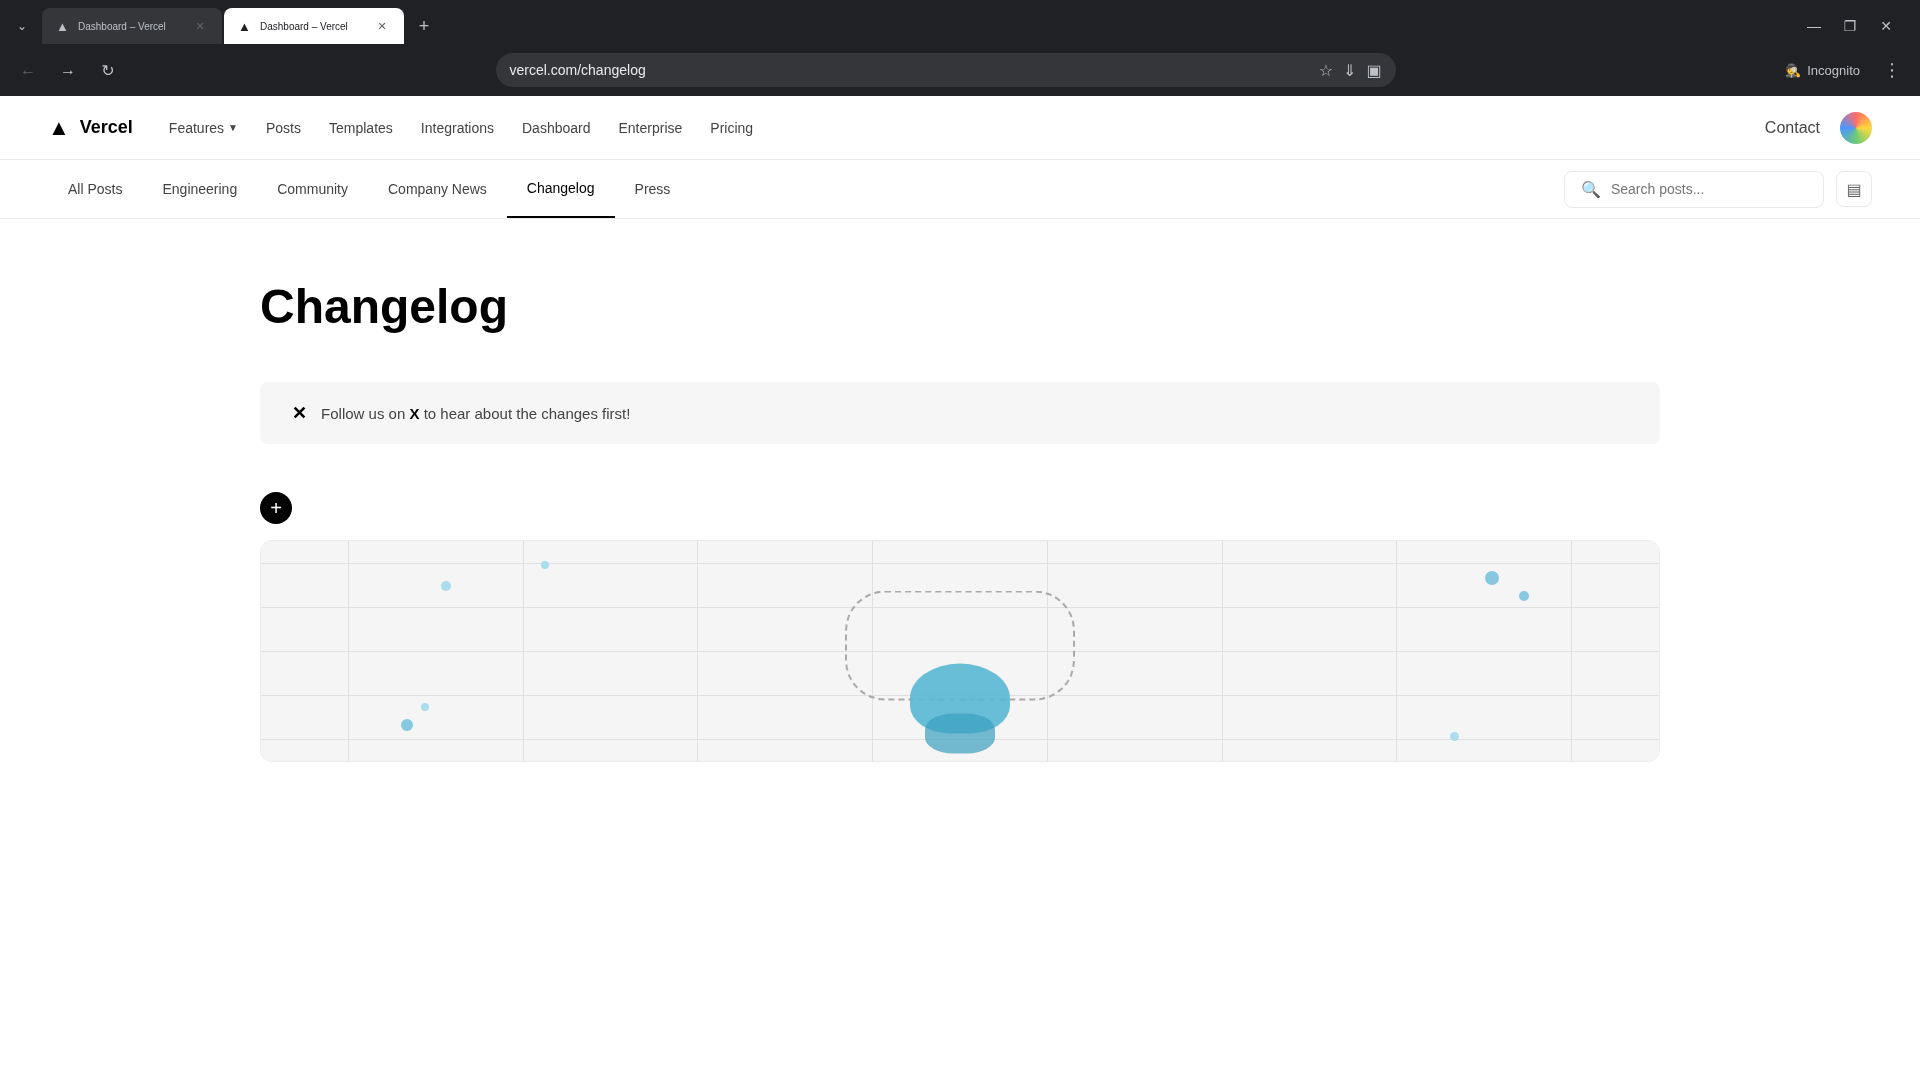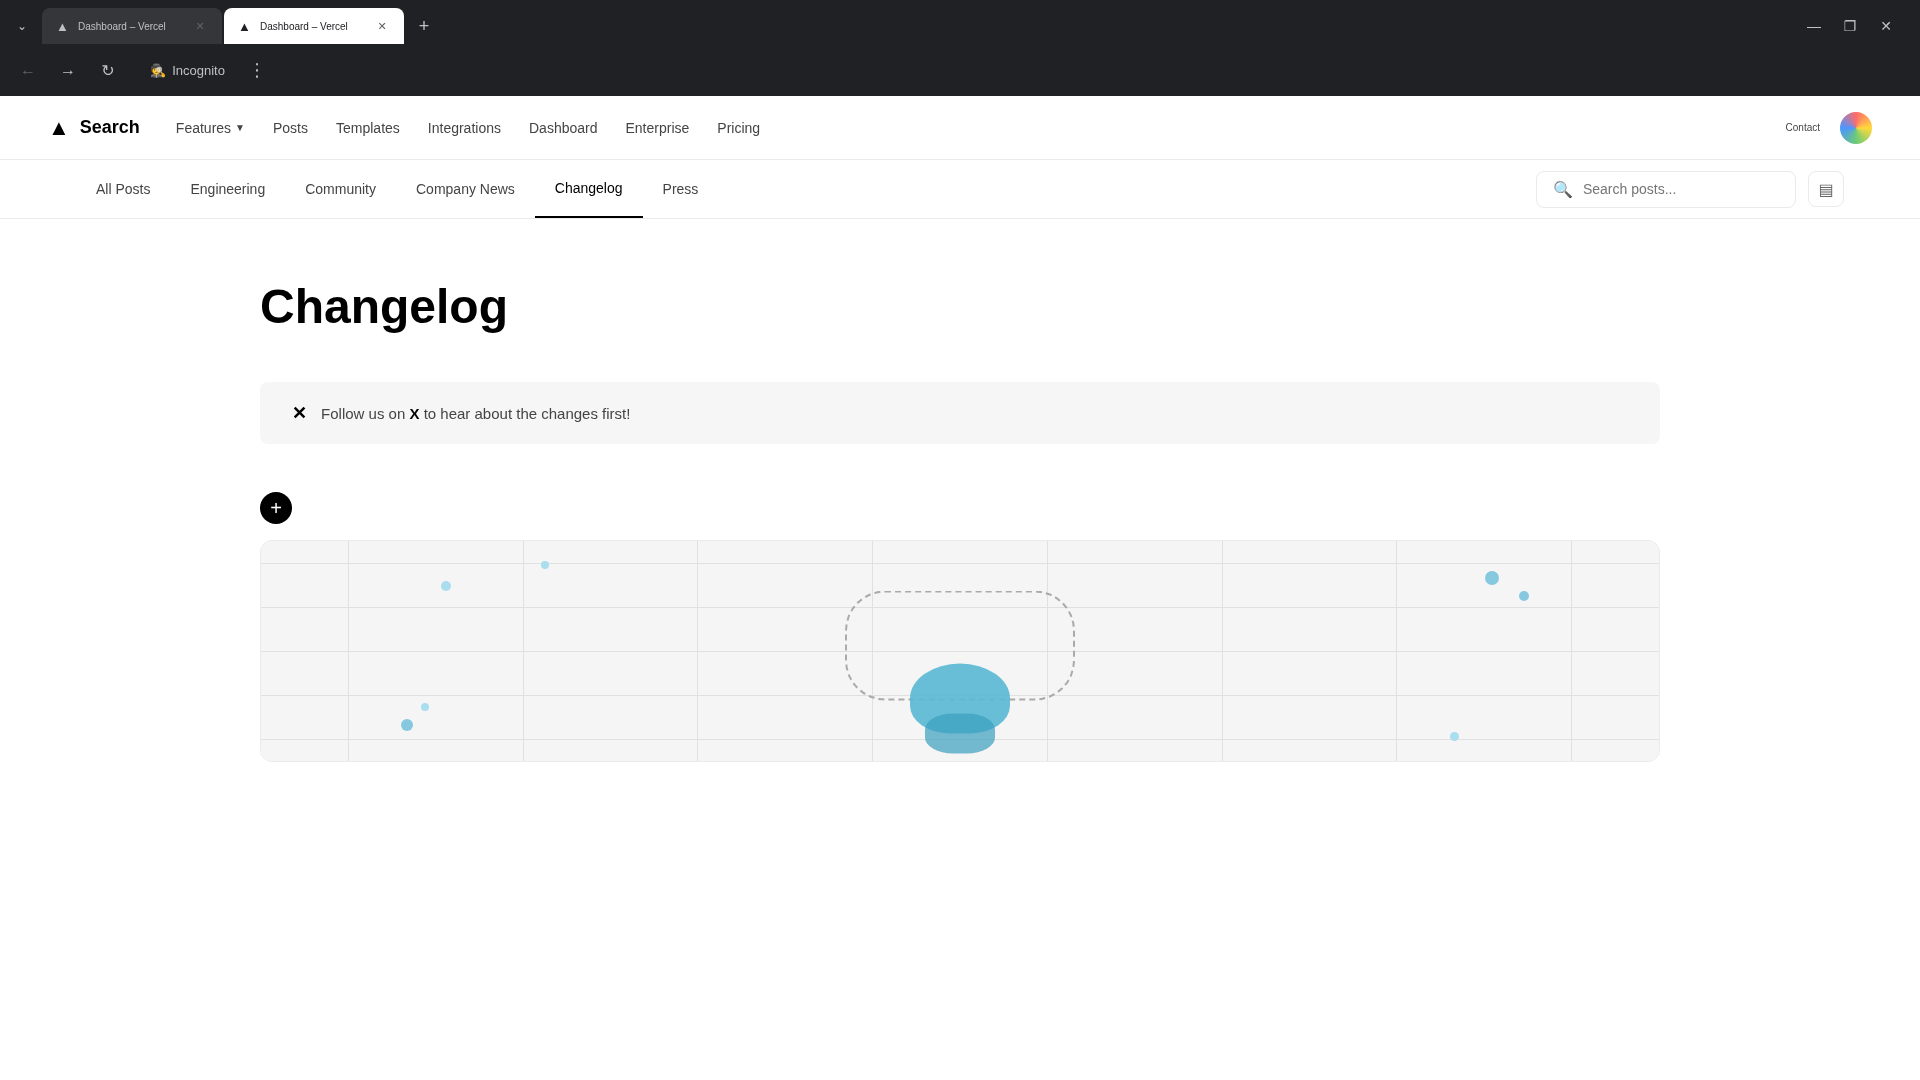"vercel.com/changelog" div.address-bar { html: none -> <div> <span>vercel.com/changelog</span> <div> <span>☆</span> <span>⇓</span> <span>▣</span> </div> </div> }
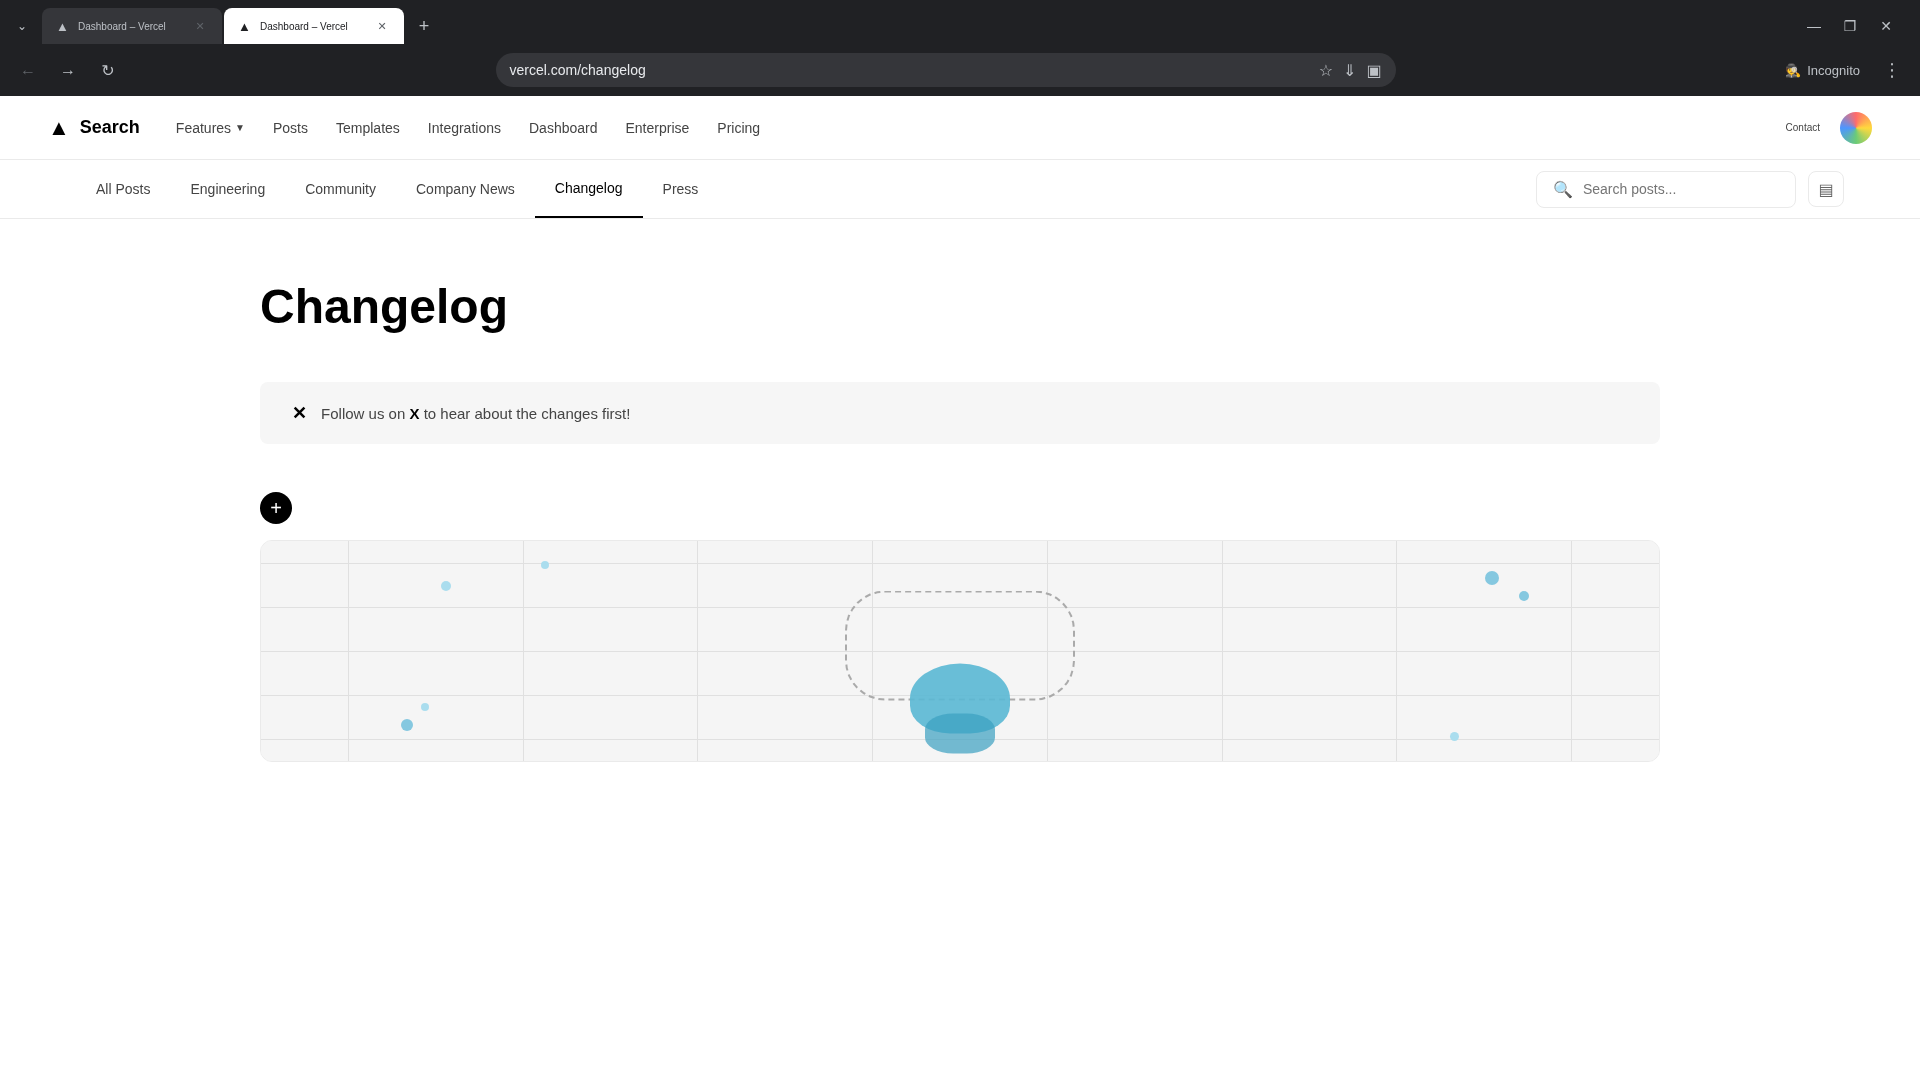"Search" span { text: Search -> Vercel }
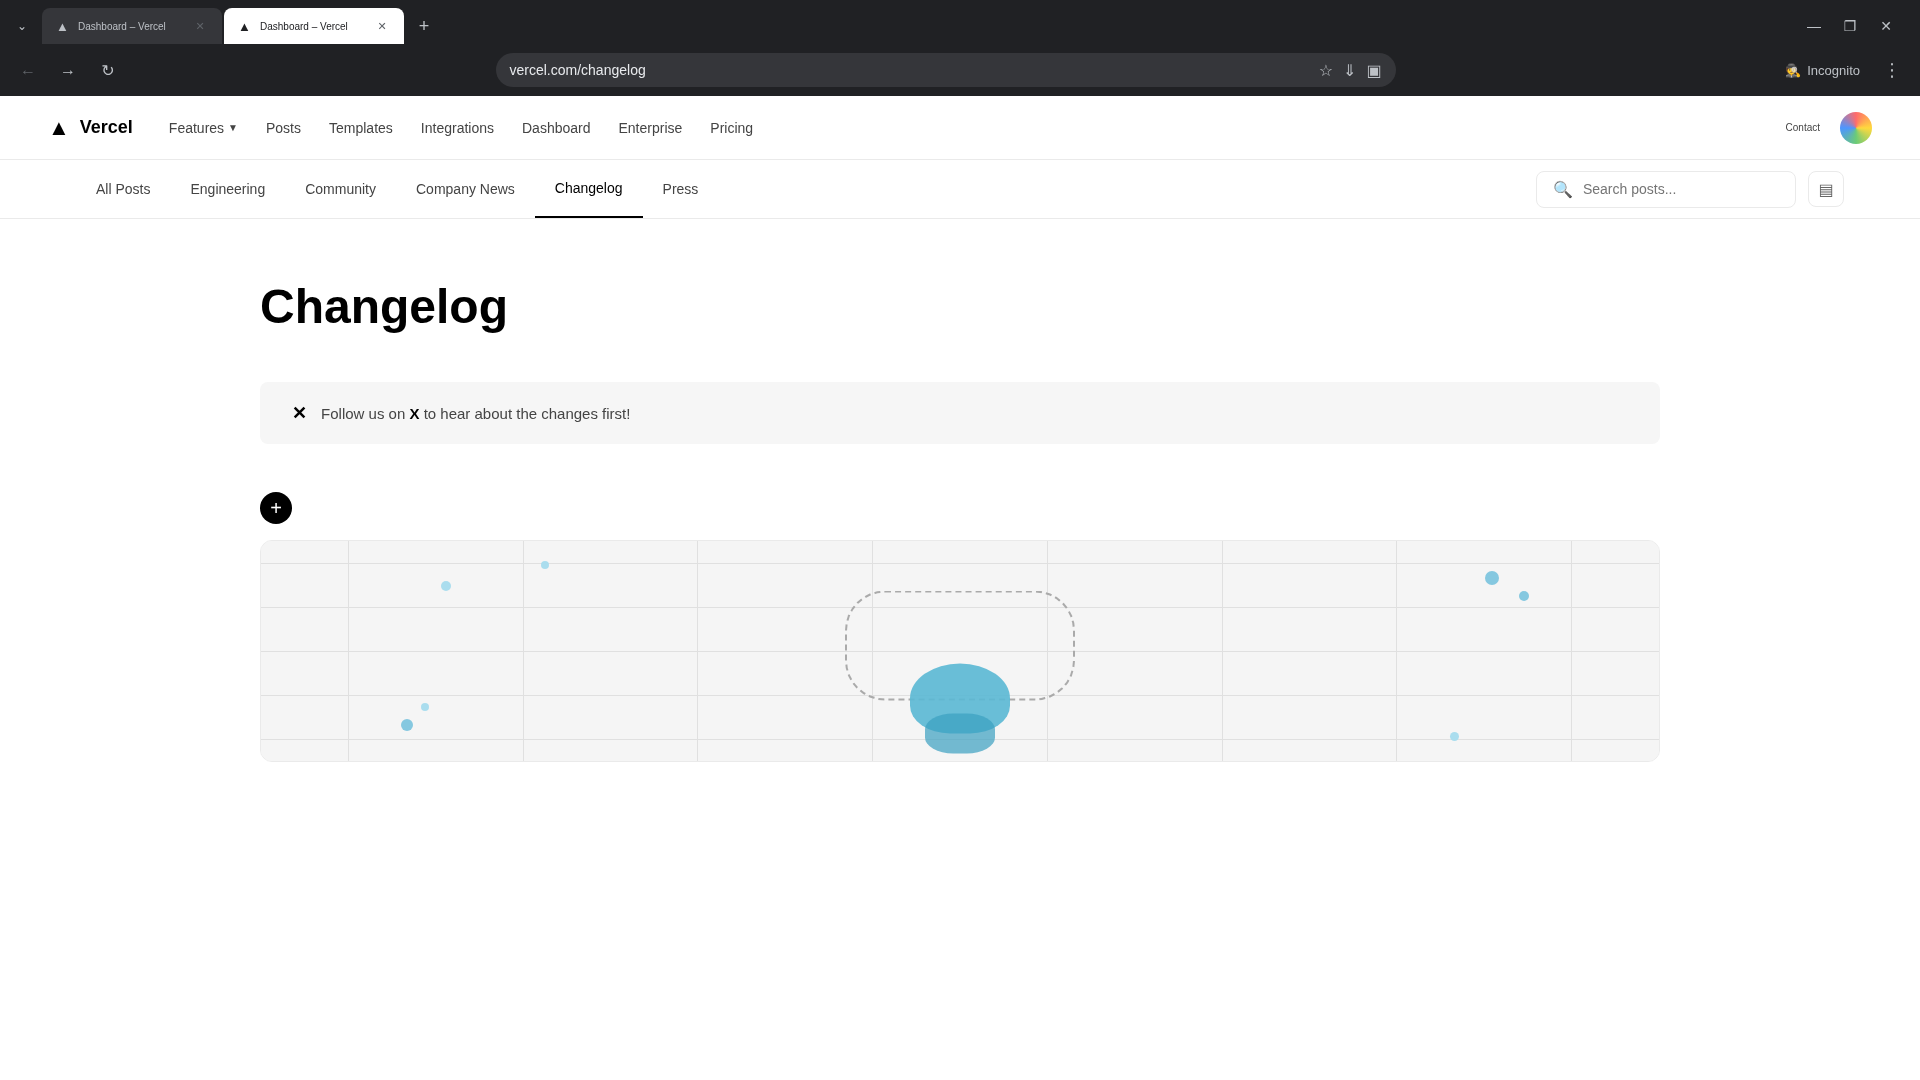"Contact" .contact-link { font-size: 10px -> 16px }
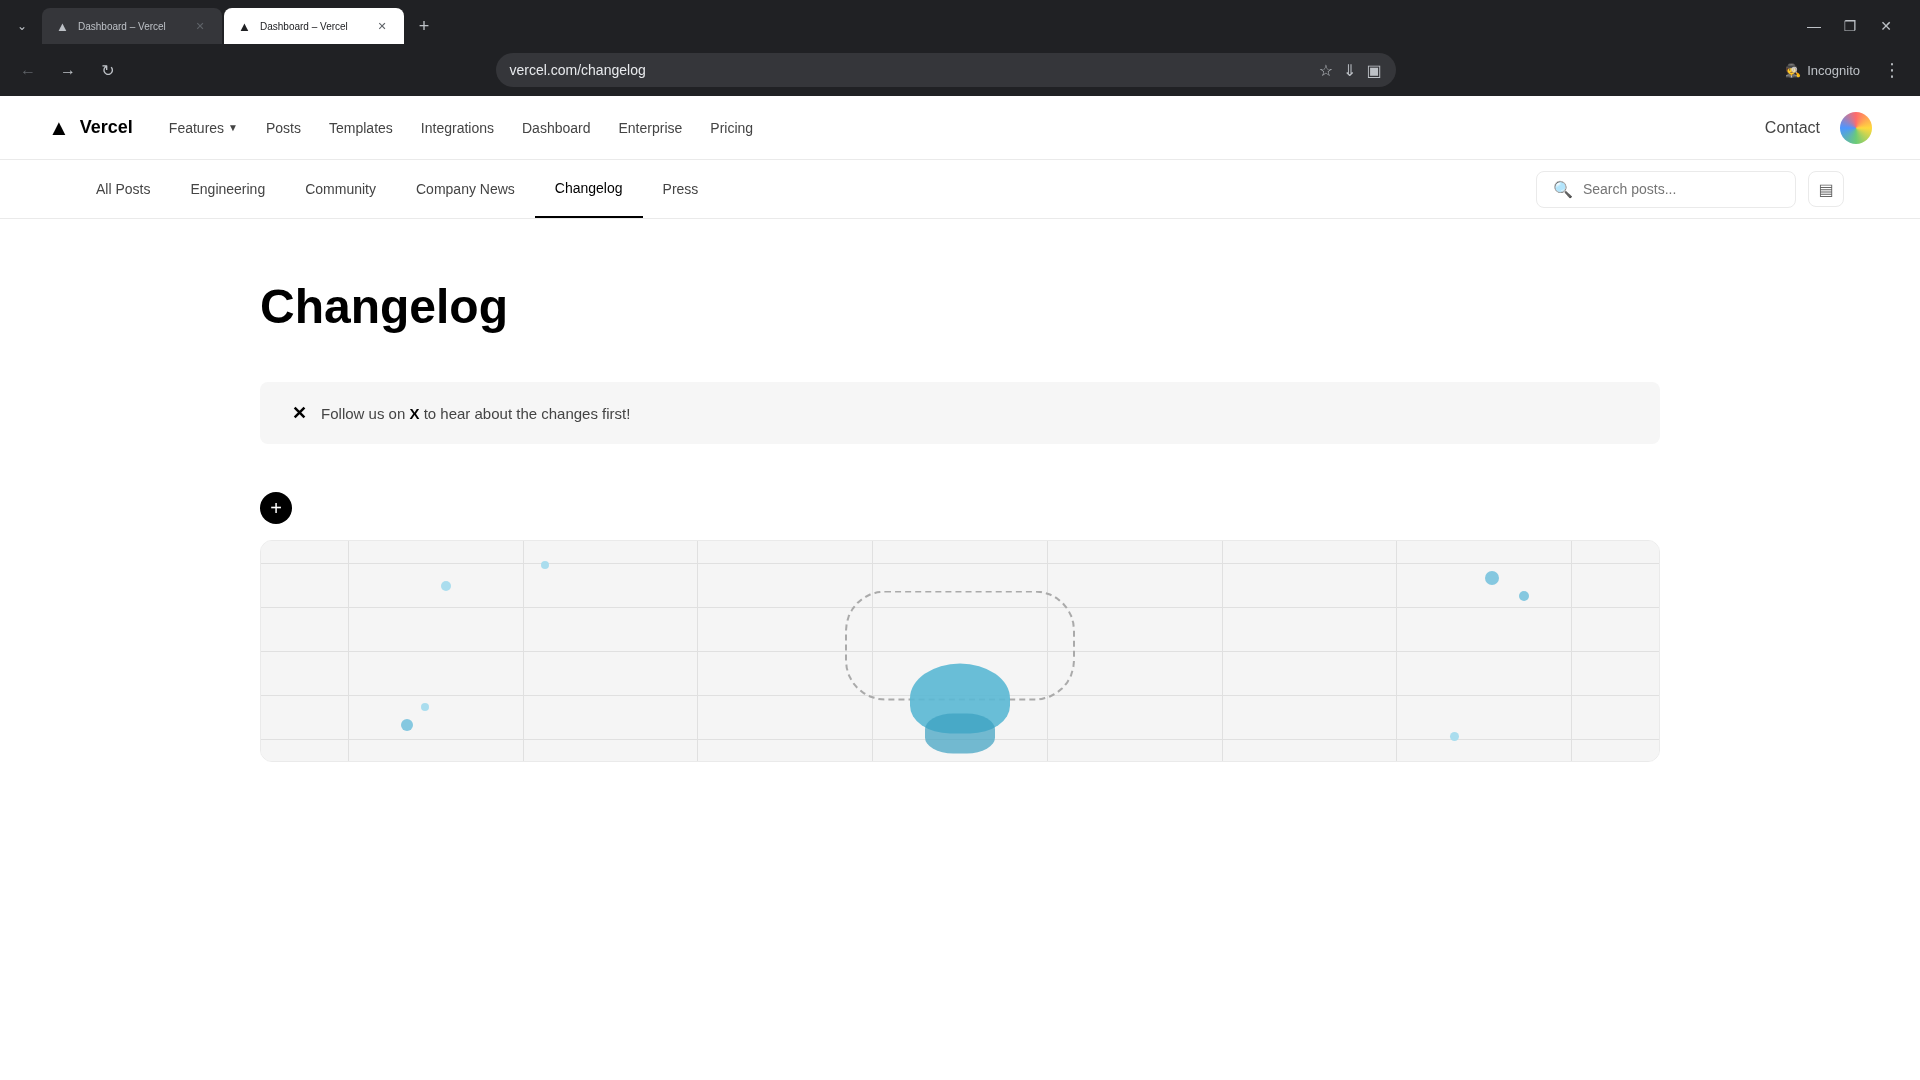"All Posts" .blog-nav { padding: 0 76px -> 0 48px }
